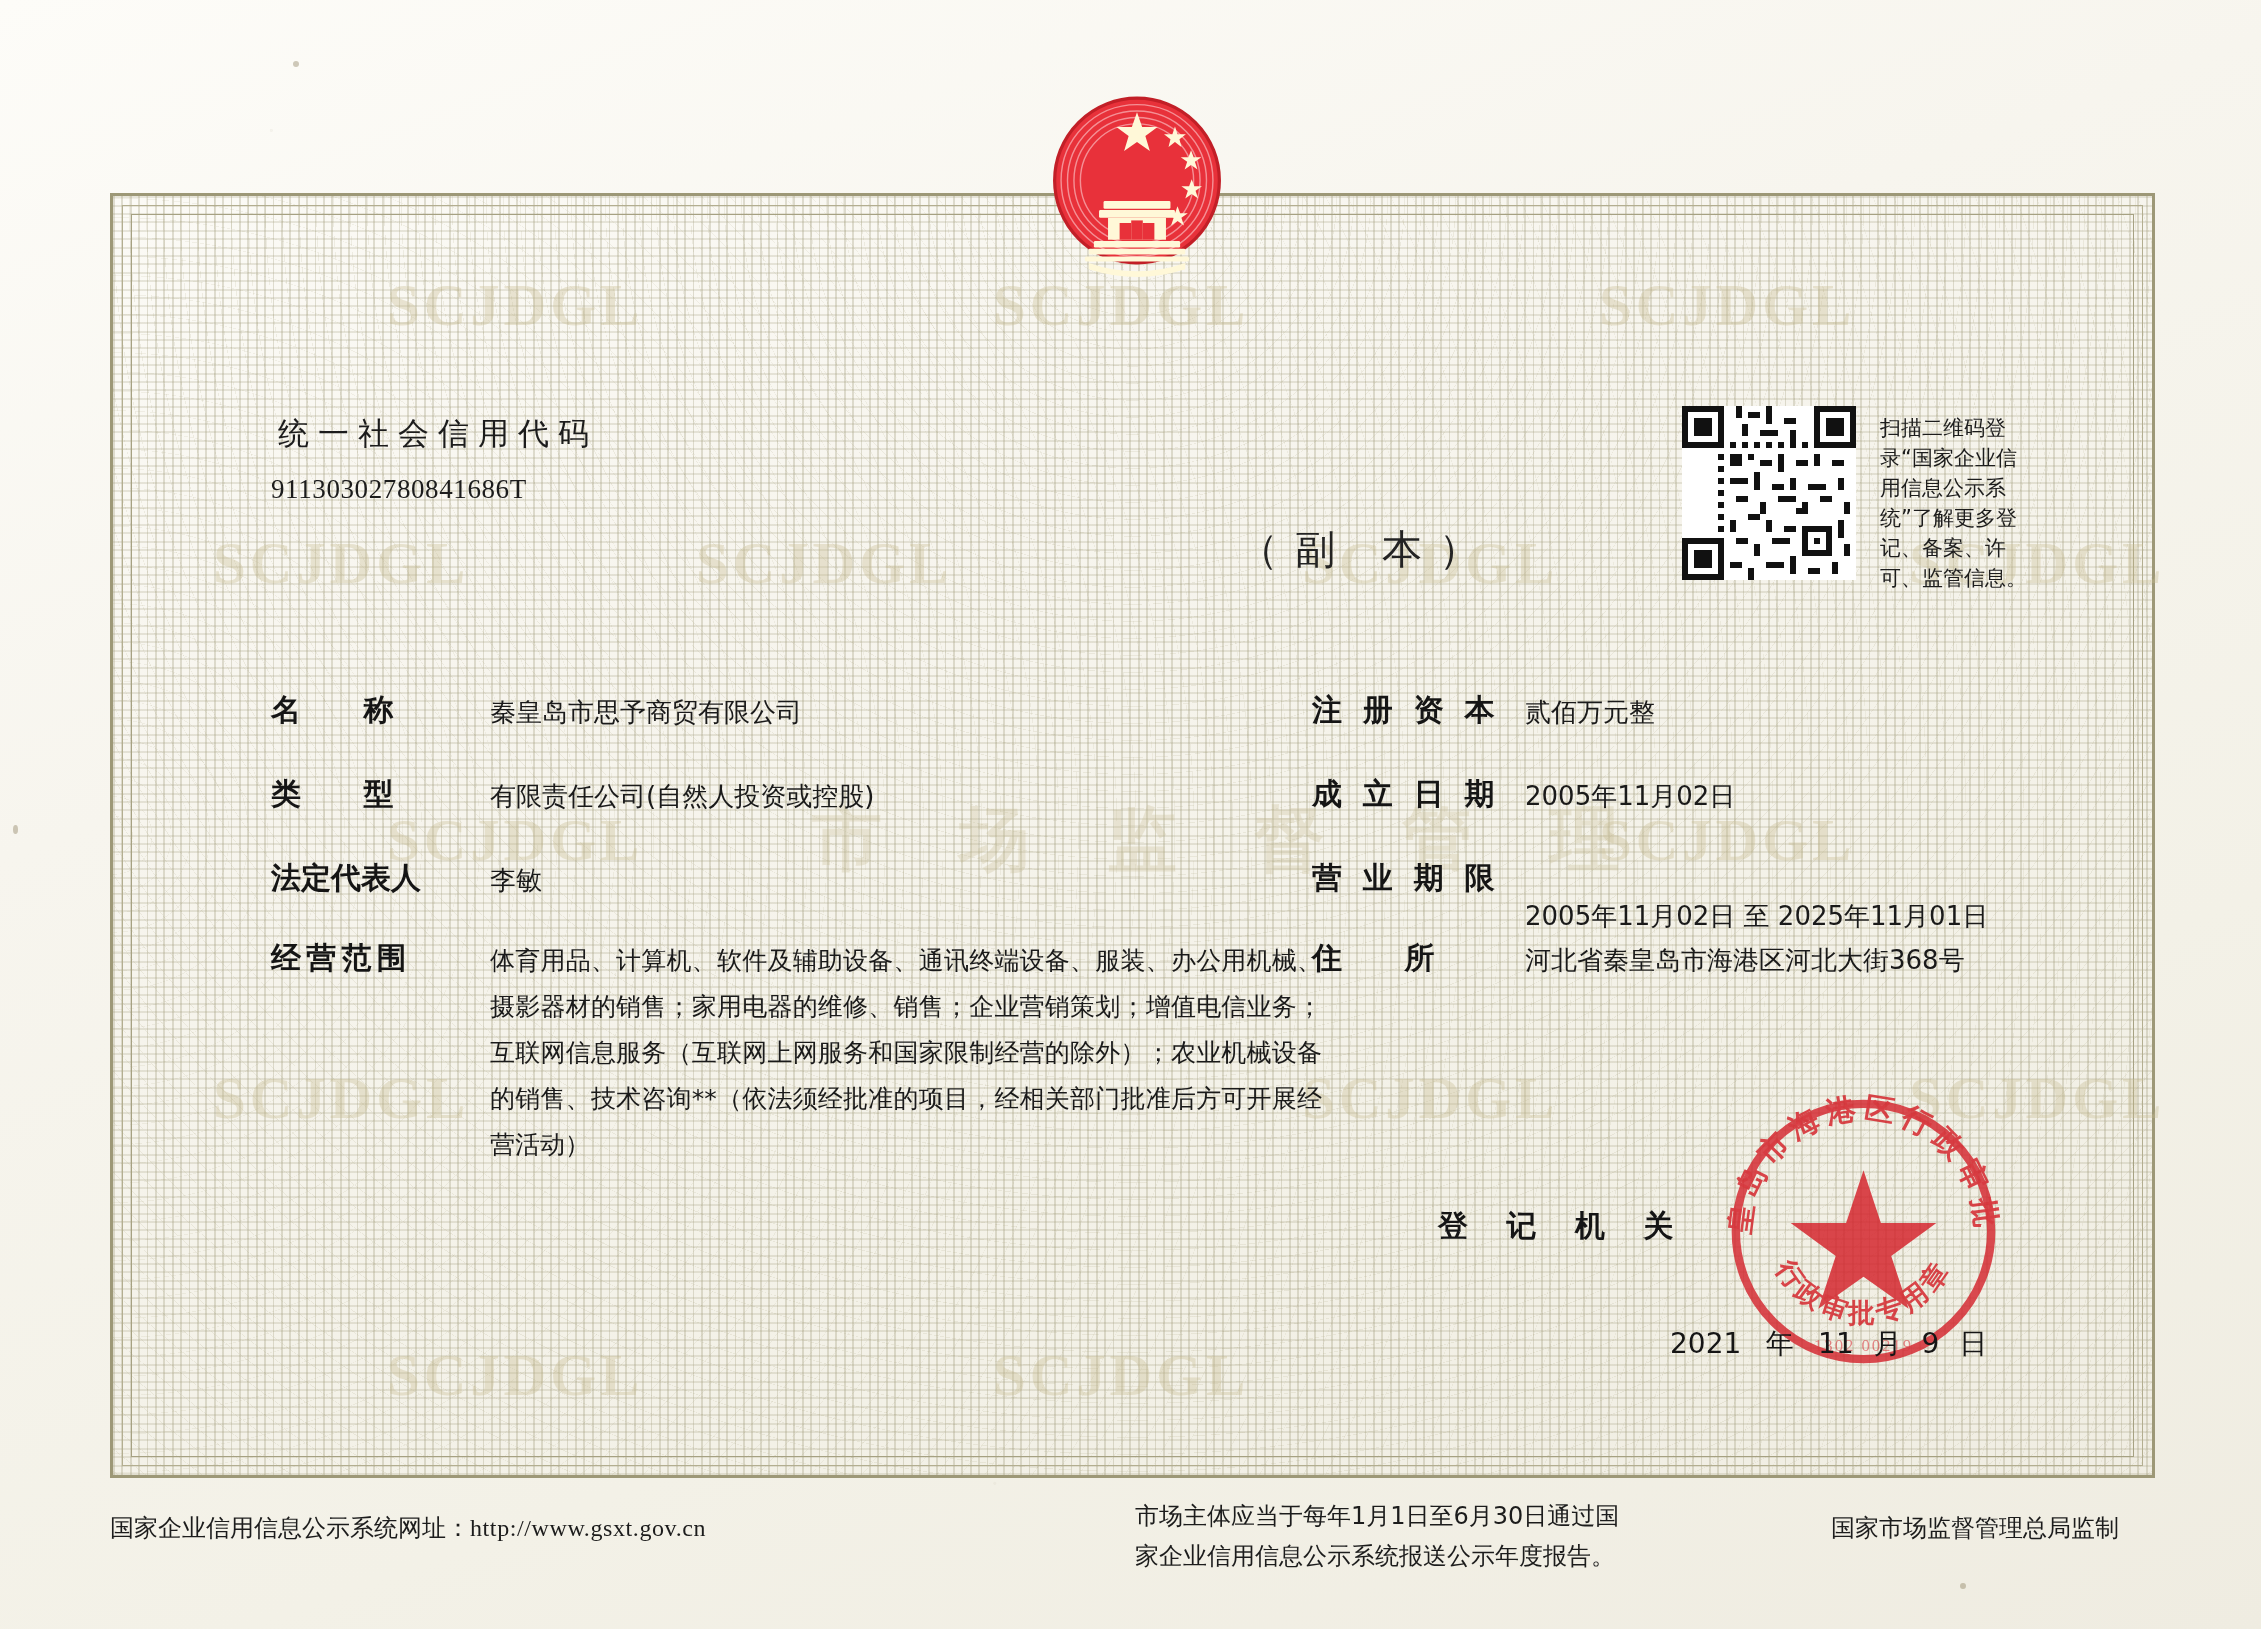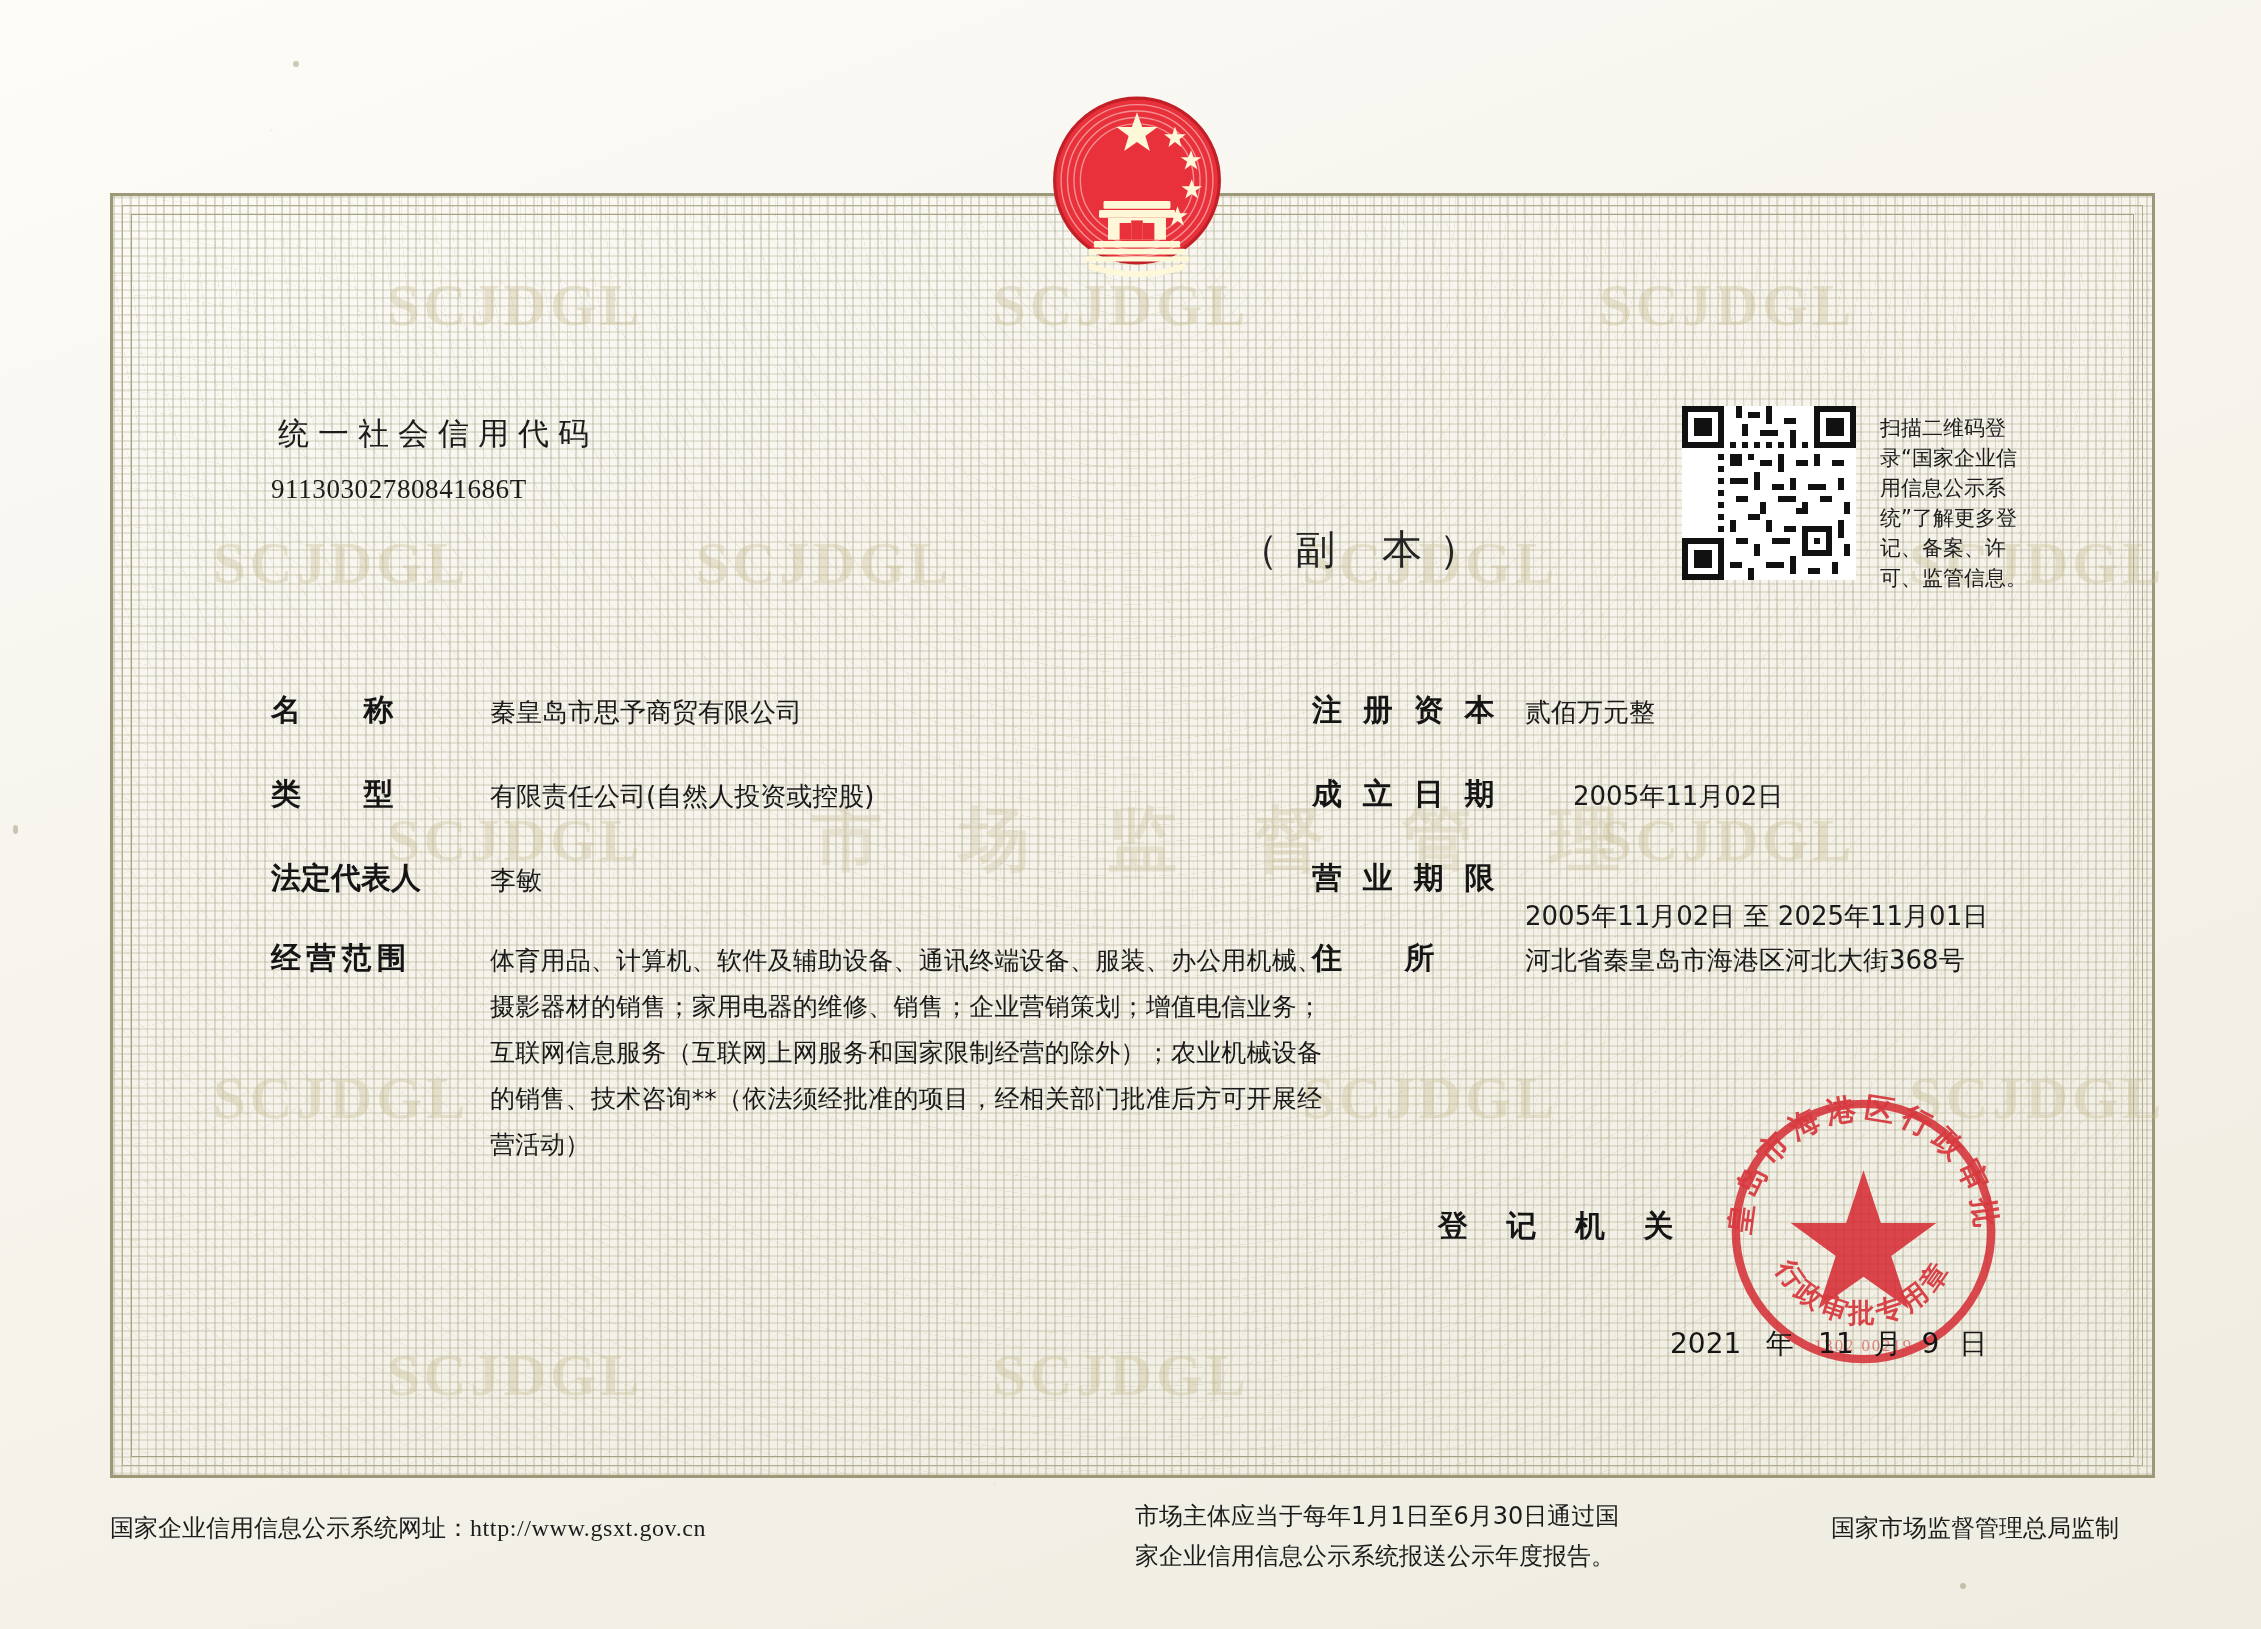"2005年11月02日" div.field-value { padding-left: 48px -> none }
